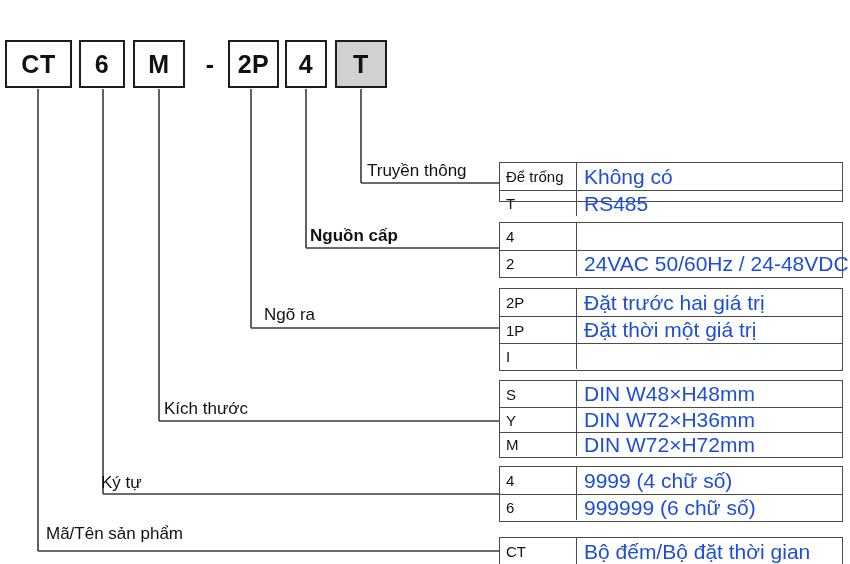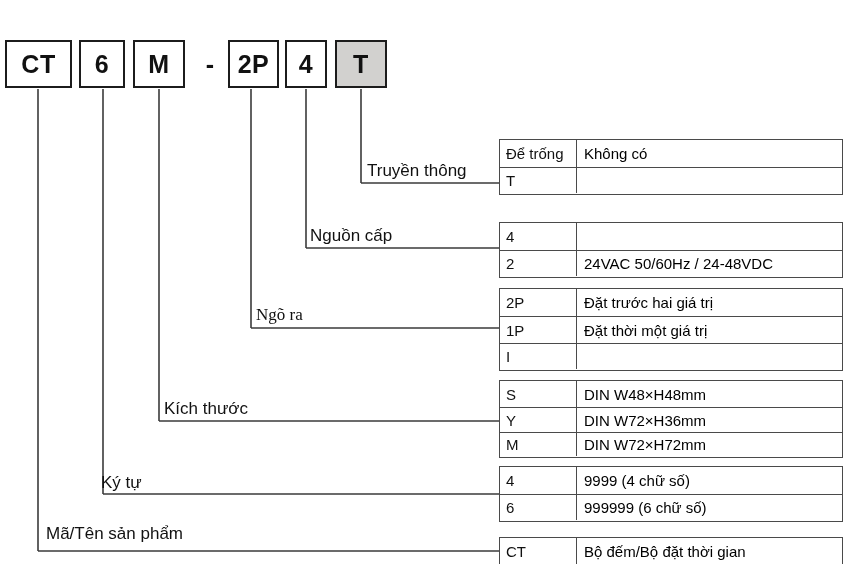"Để trống" div.tgroup { height: 56px -> 40px; top: 107px -> 130px }
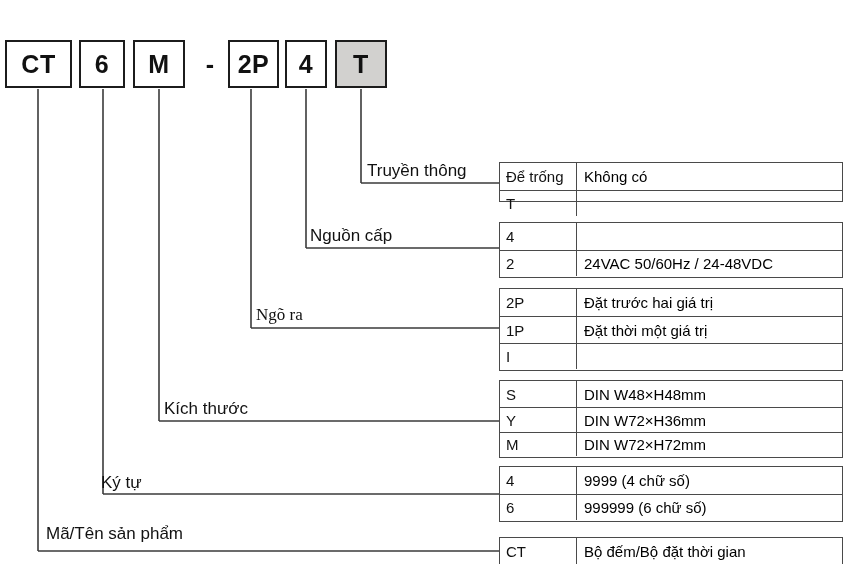"Không có" .tdesc { color: #000000 -> #1d4ed8; font-size: 15px -> 21px }
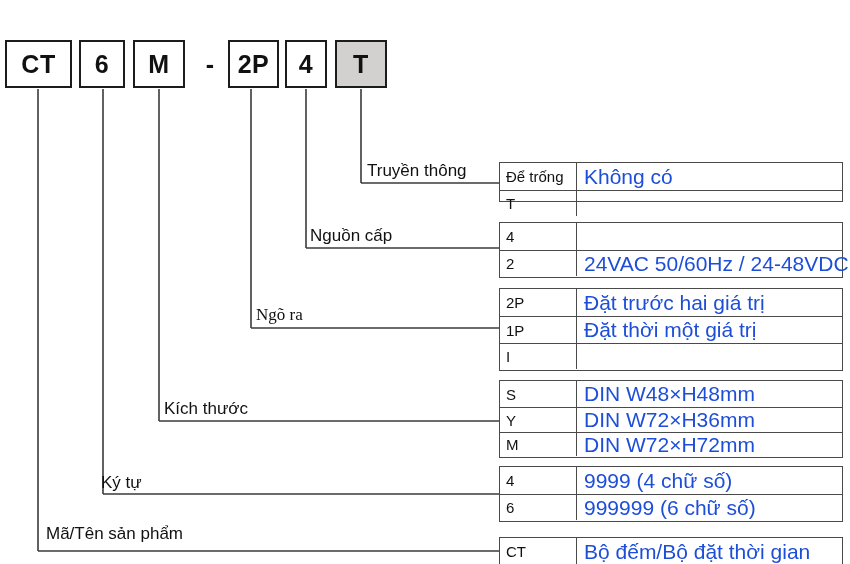"RS485" span.tdesc { html: none -> <span>RS485</span> }
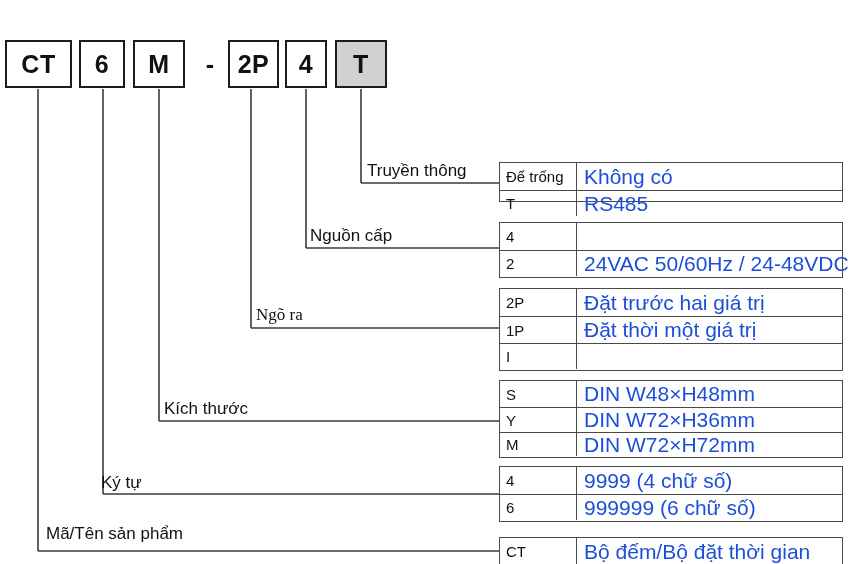"Nguồn cấp" div.caption { font-weight: none -> bold }
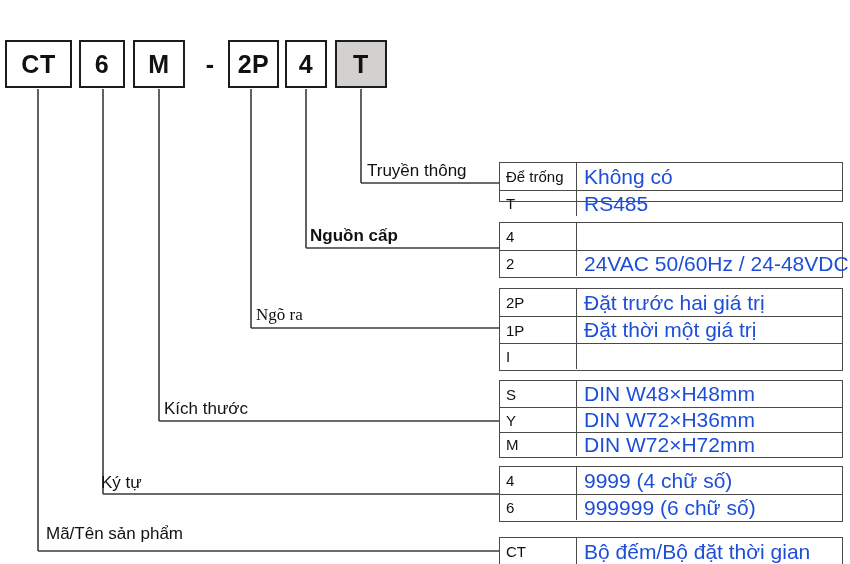"Ngõ ra" div.caption { font-family: Liberation Serif, serif -> none; left: 256px -> 264px }
